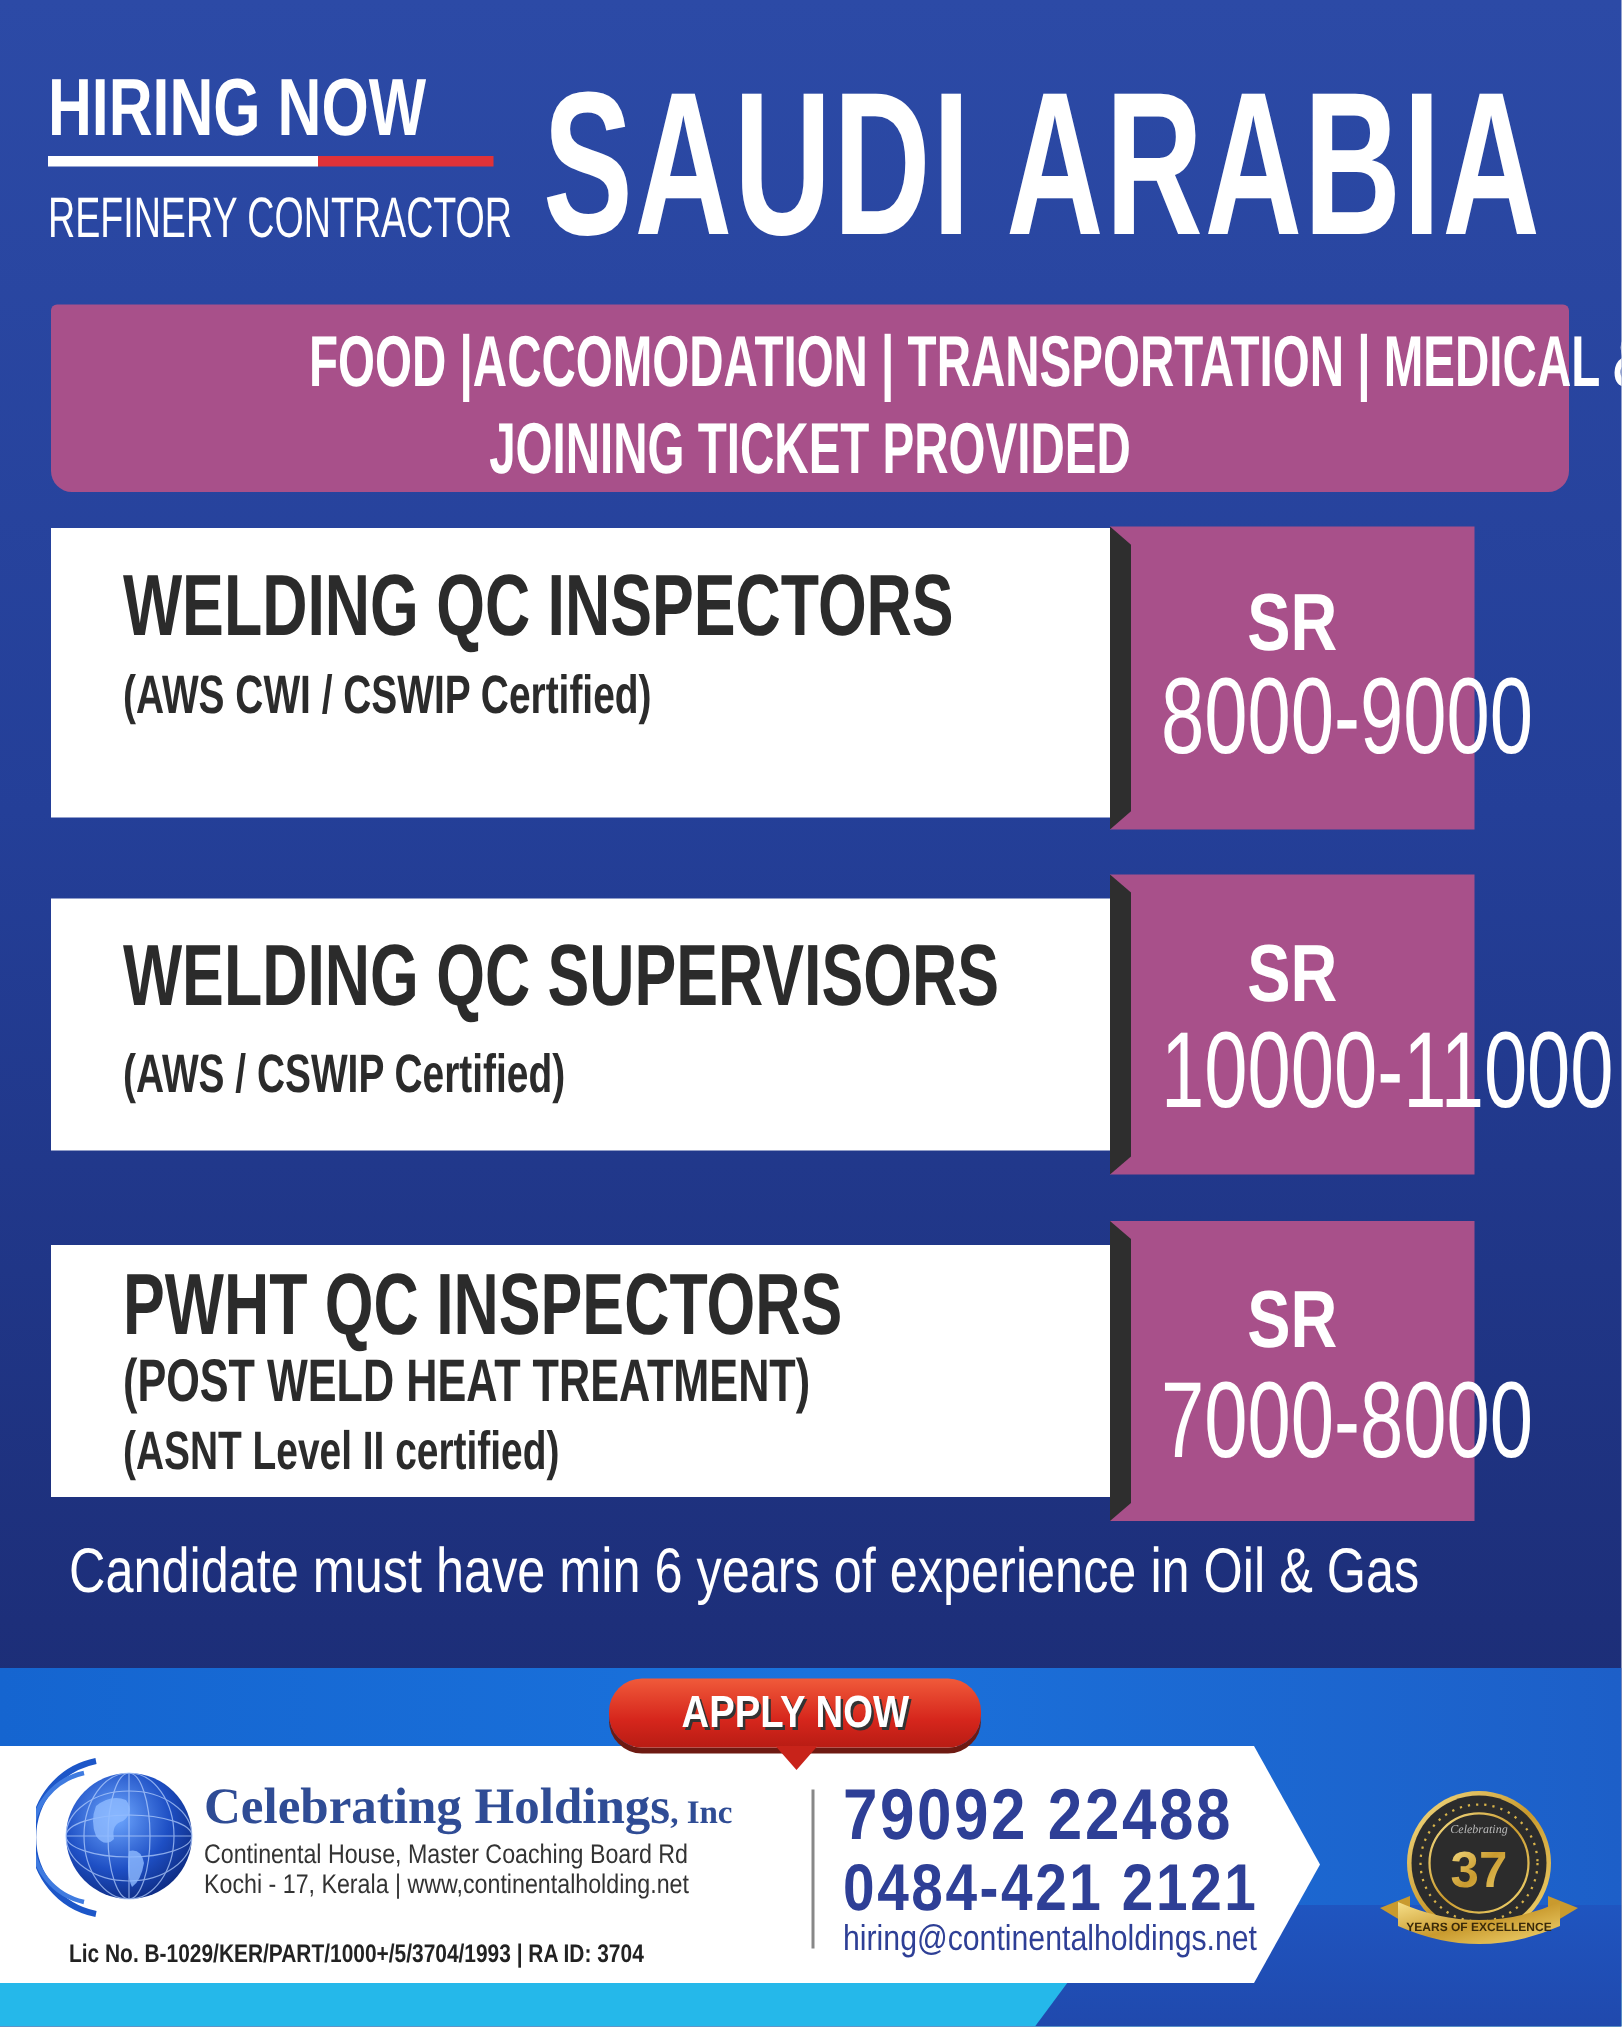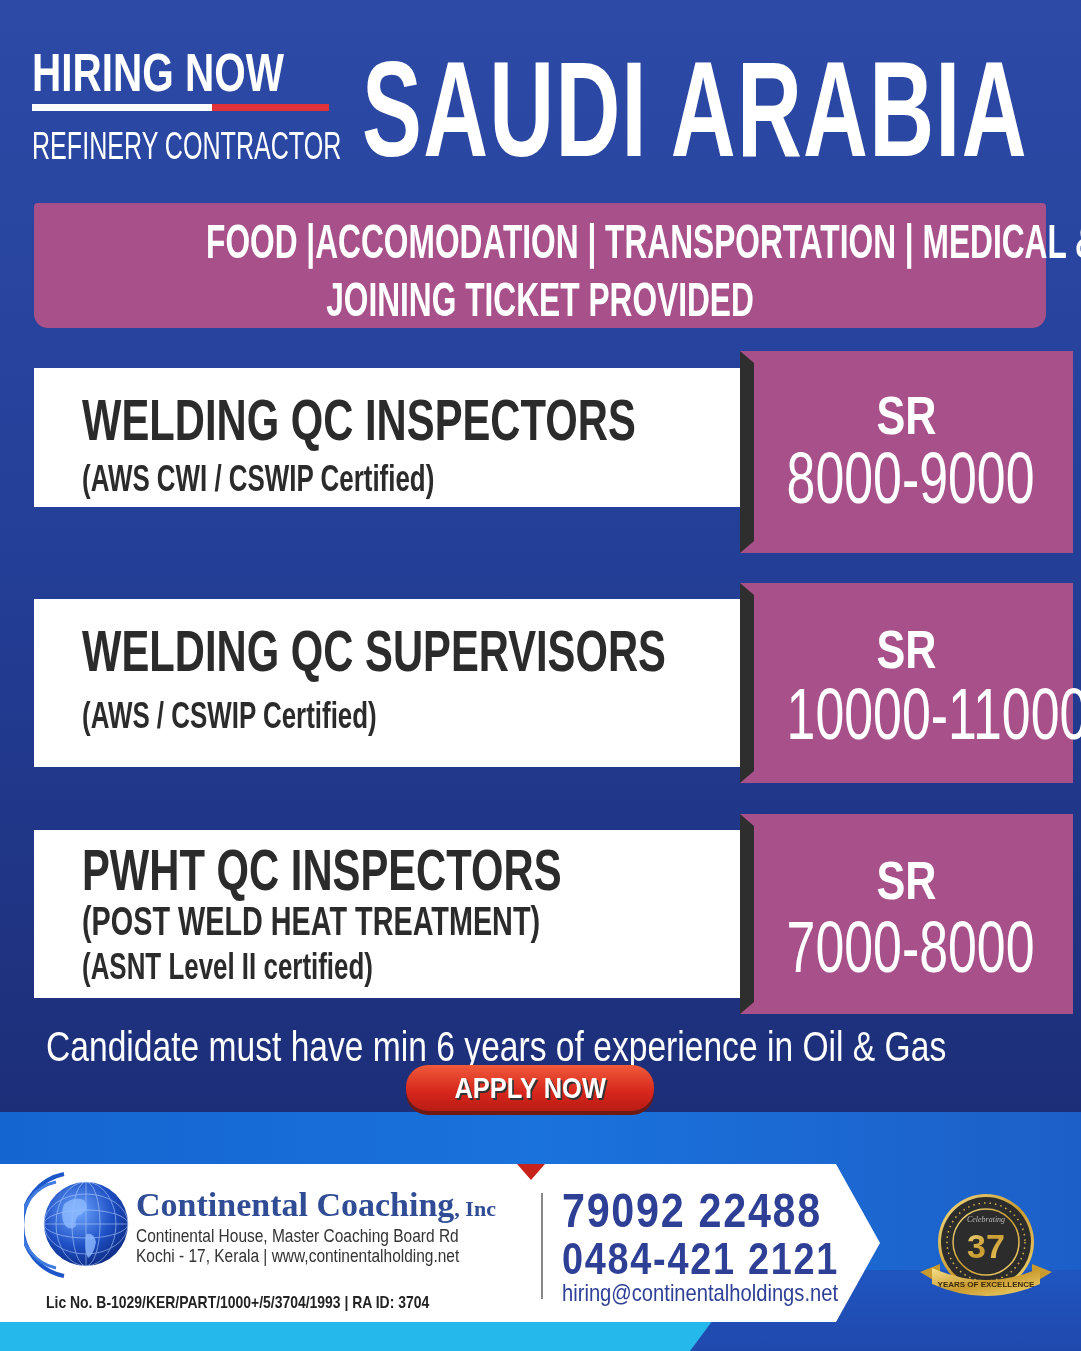"WELDING QC INSPECTORS" div.job-card { height: 139px -> 193px; top: 368px -> 352px }
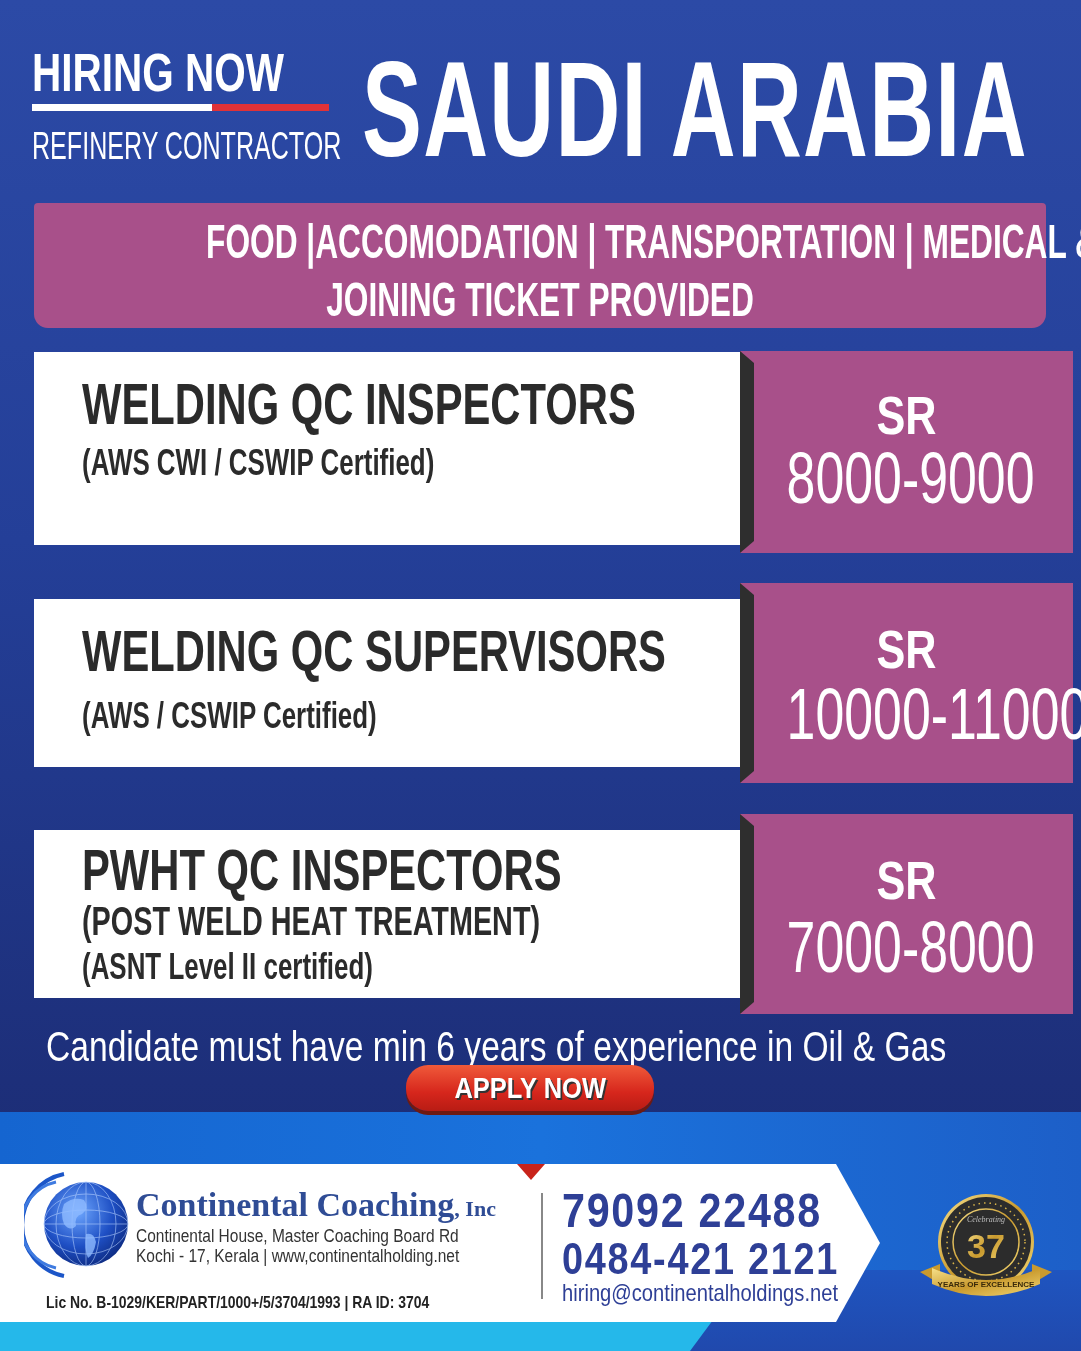"SR" .salary-box { width: 333px -> 243px }
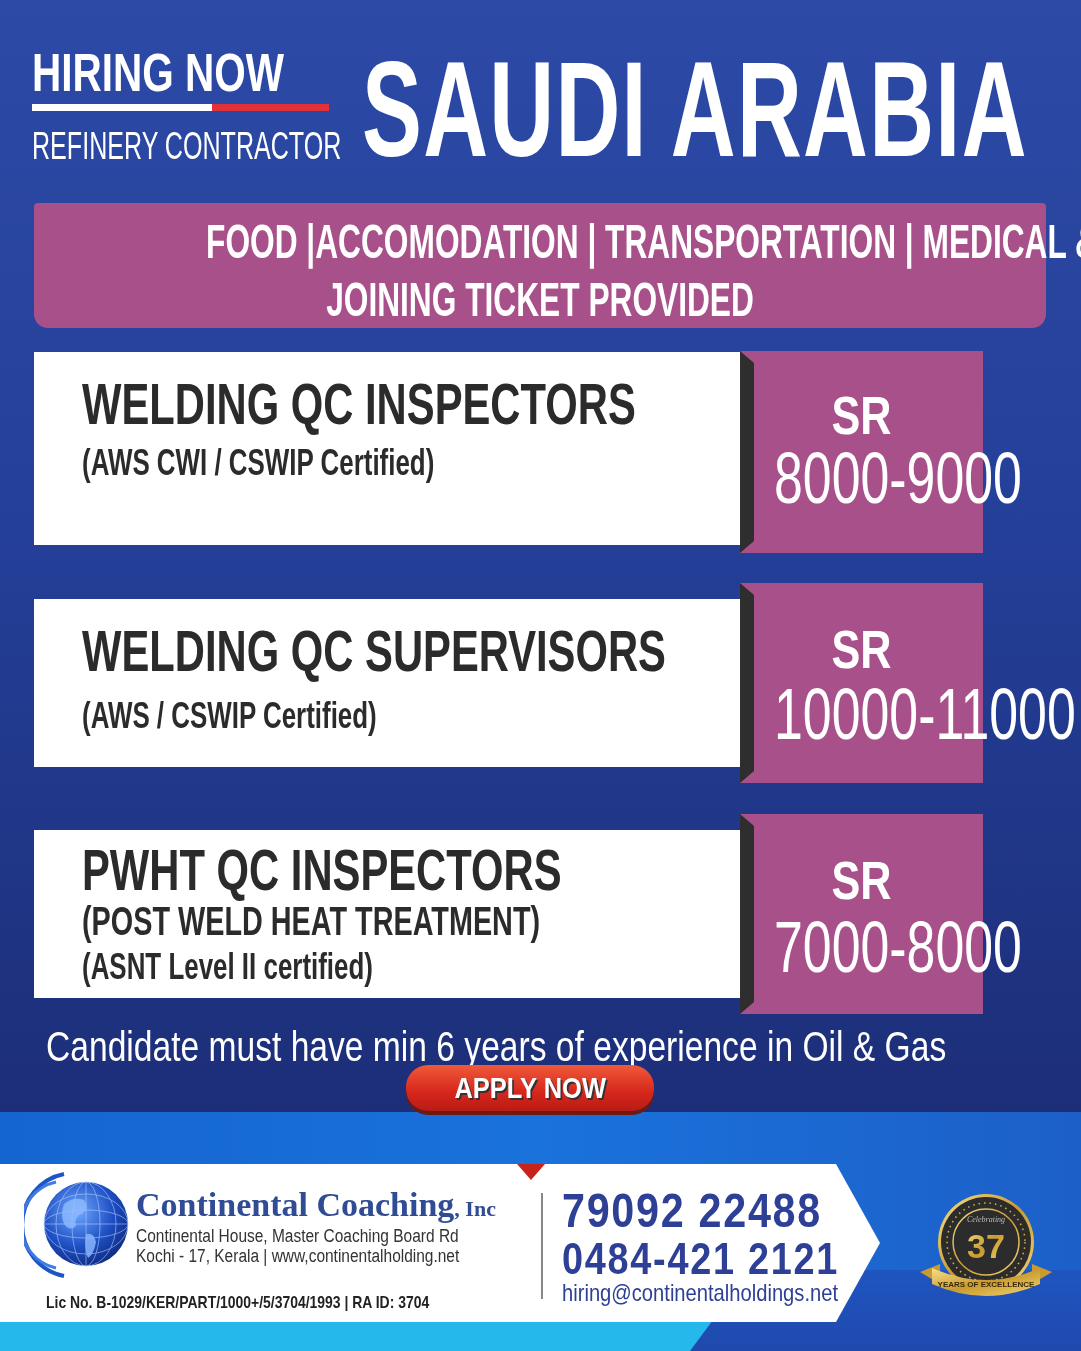"APPLY NOW" .apply-btn { top: 1065px -> 1119px }
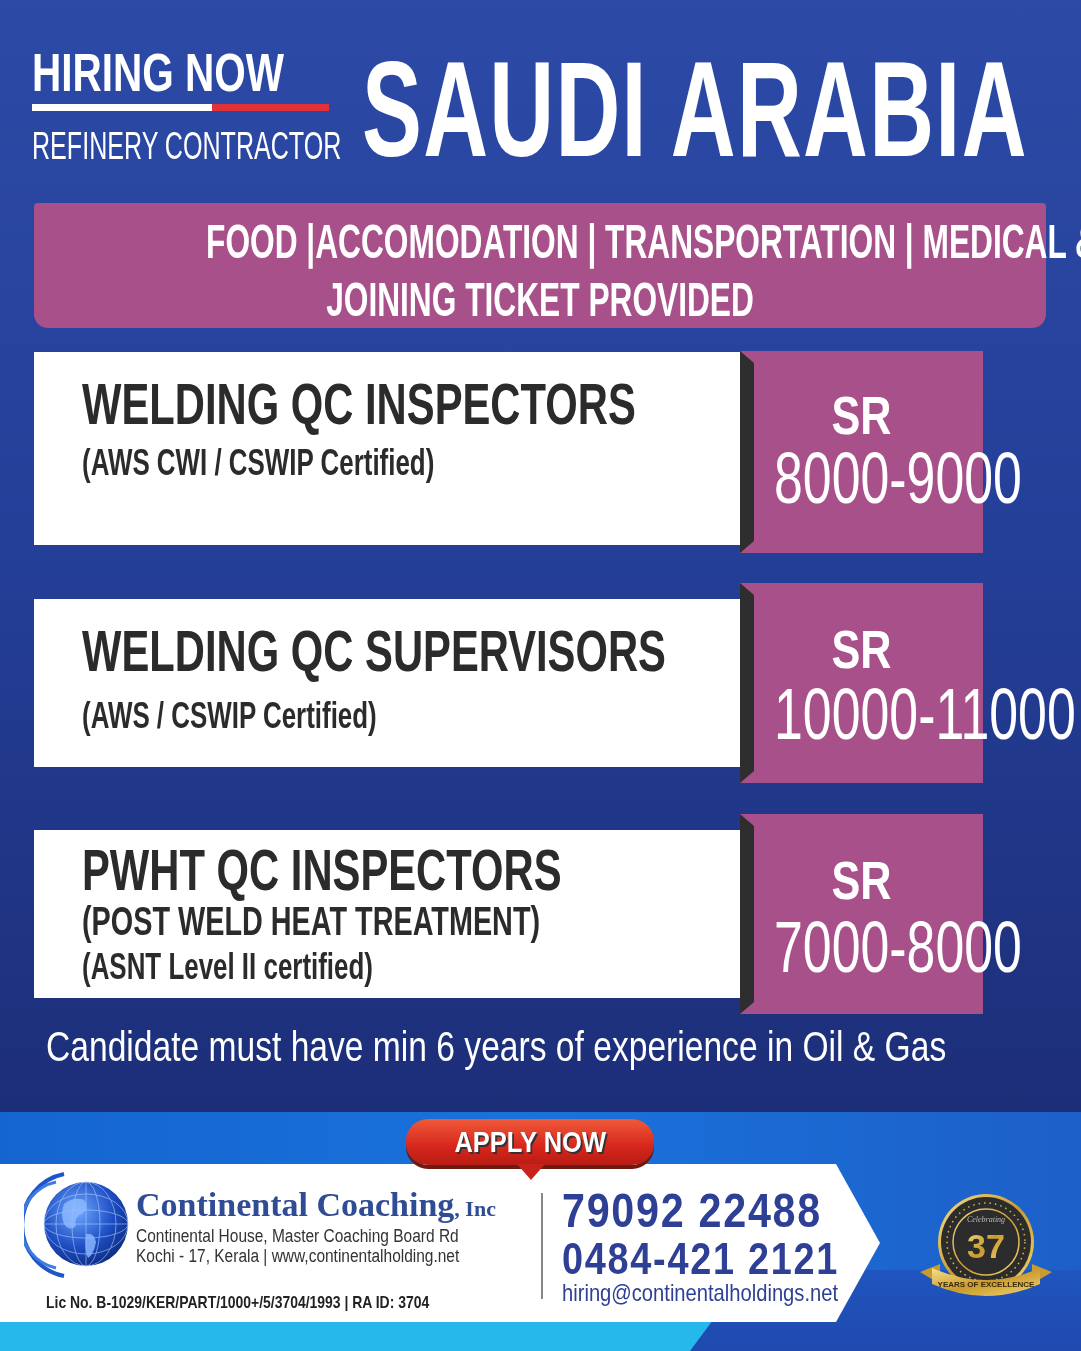"Continental Coaching" span { text: Continental Coaching -> Celebrating Holdings }
